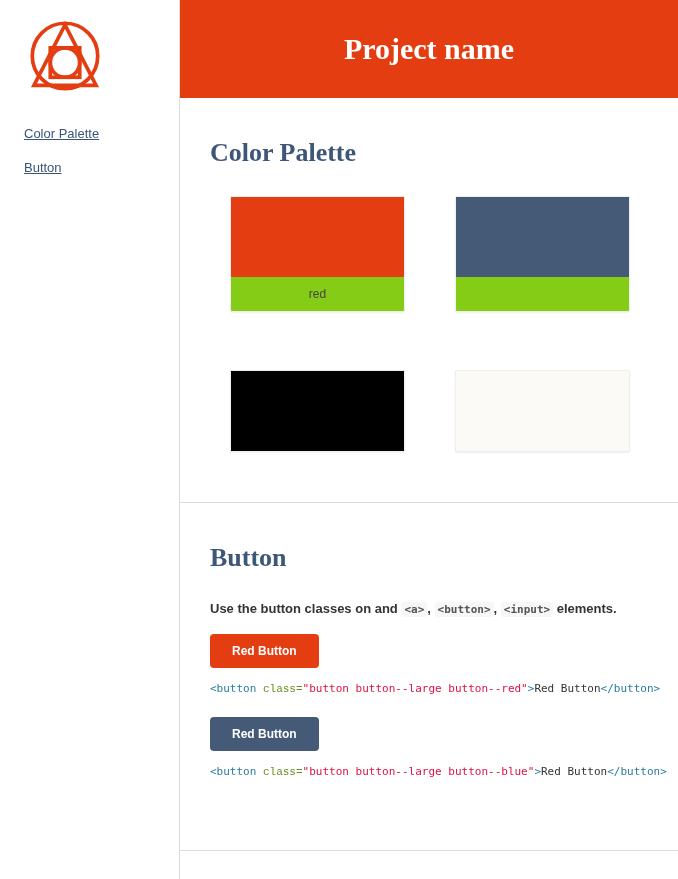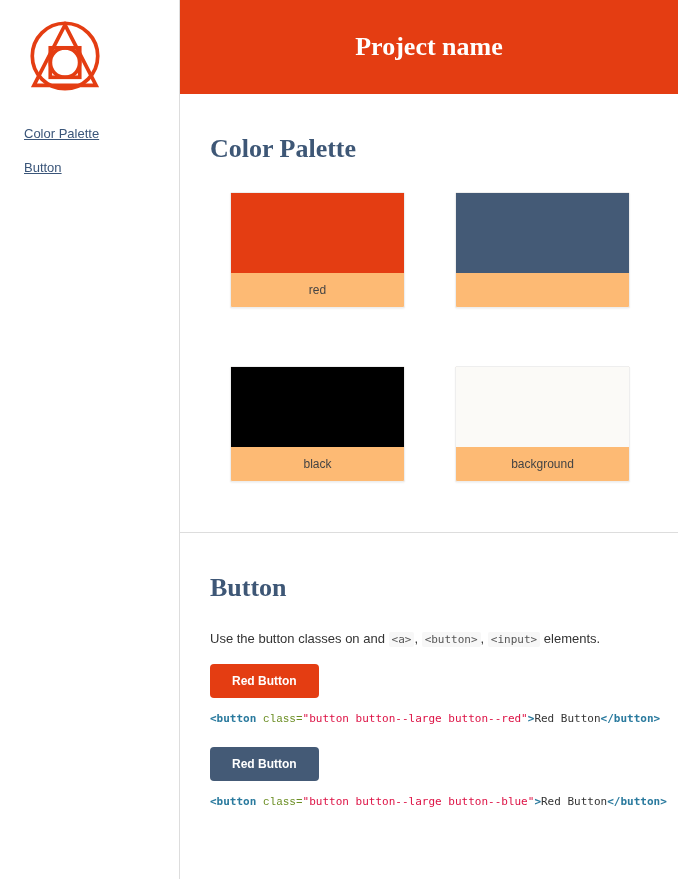"Project name" .header h1 { font-size: 26px -> 30px }
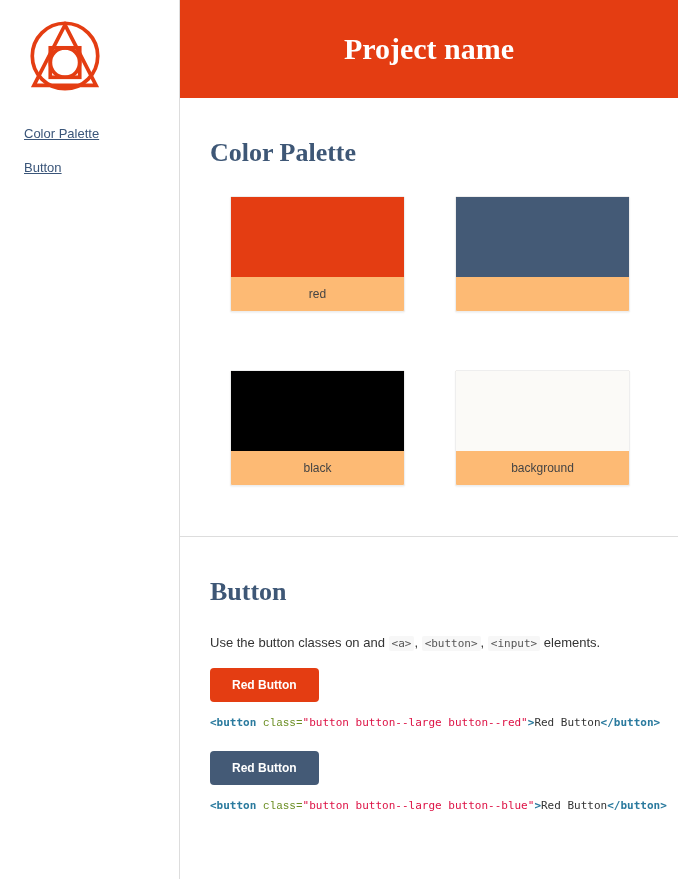"red" .swatch-card { background: #fdba74 -> #84cc16 }
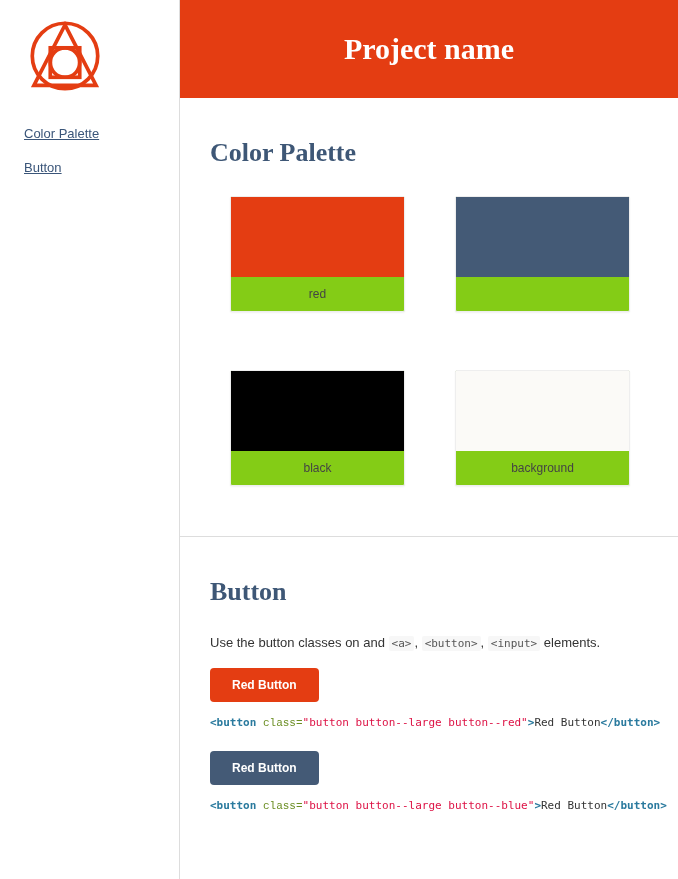"black" div.swatch-label { html: <div>black</div> -> none }
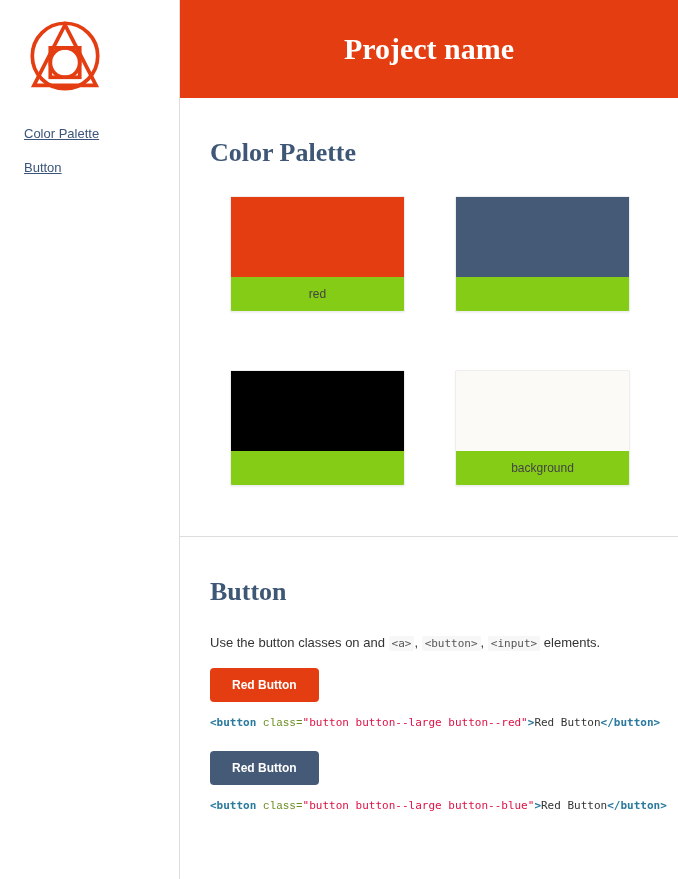"background" div.swatch-label { html: <div>background</div> -> none }
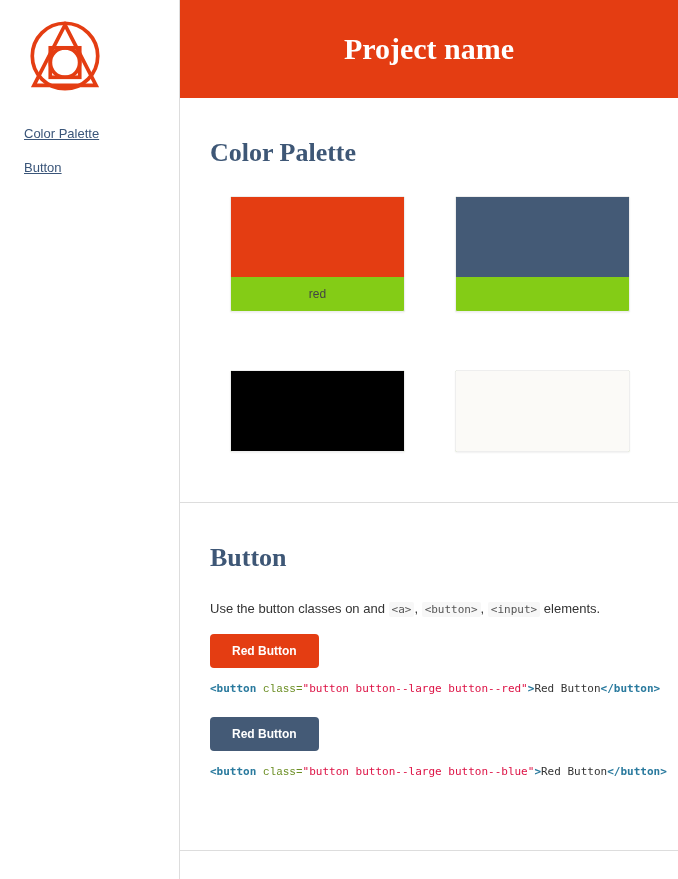"Use the button classes on" .desc { font-weight: none -> bold }
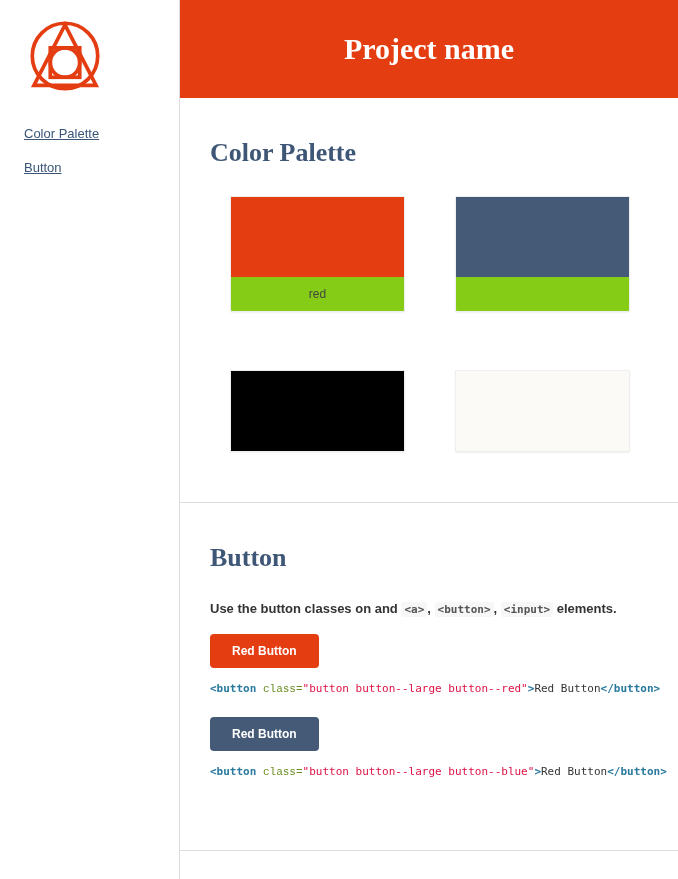"<button" .tok-tag { font-weight: bold -> none }
